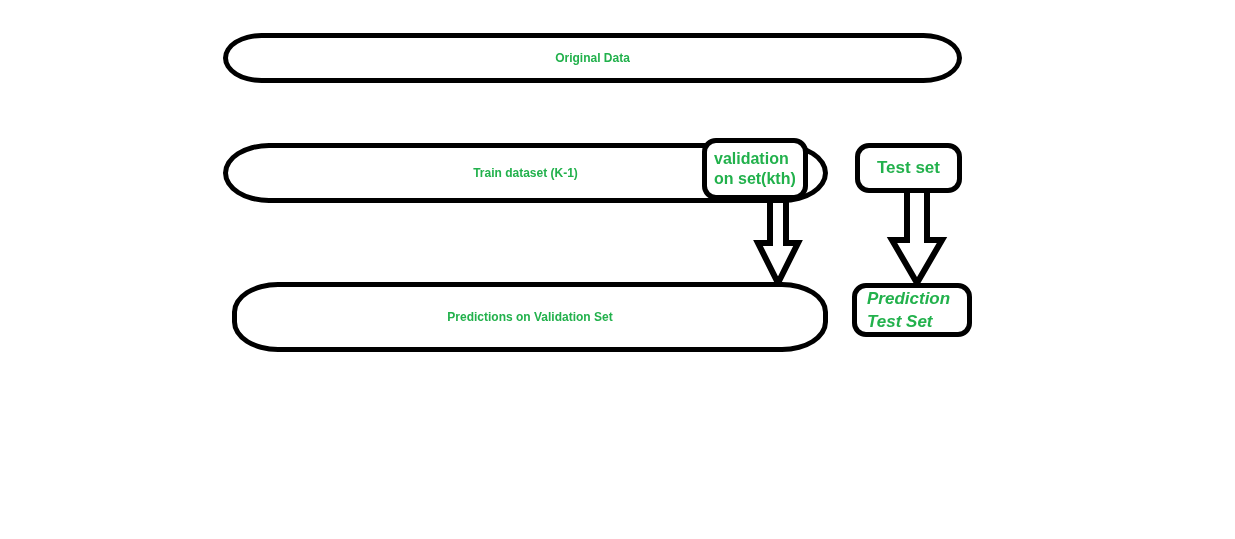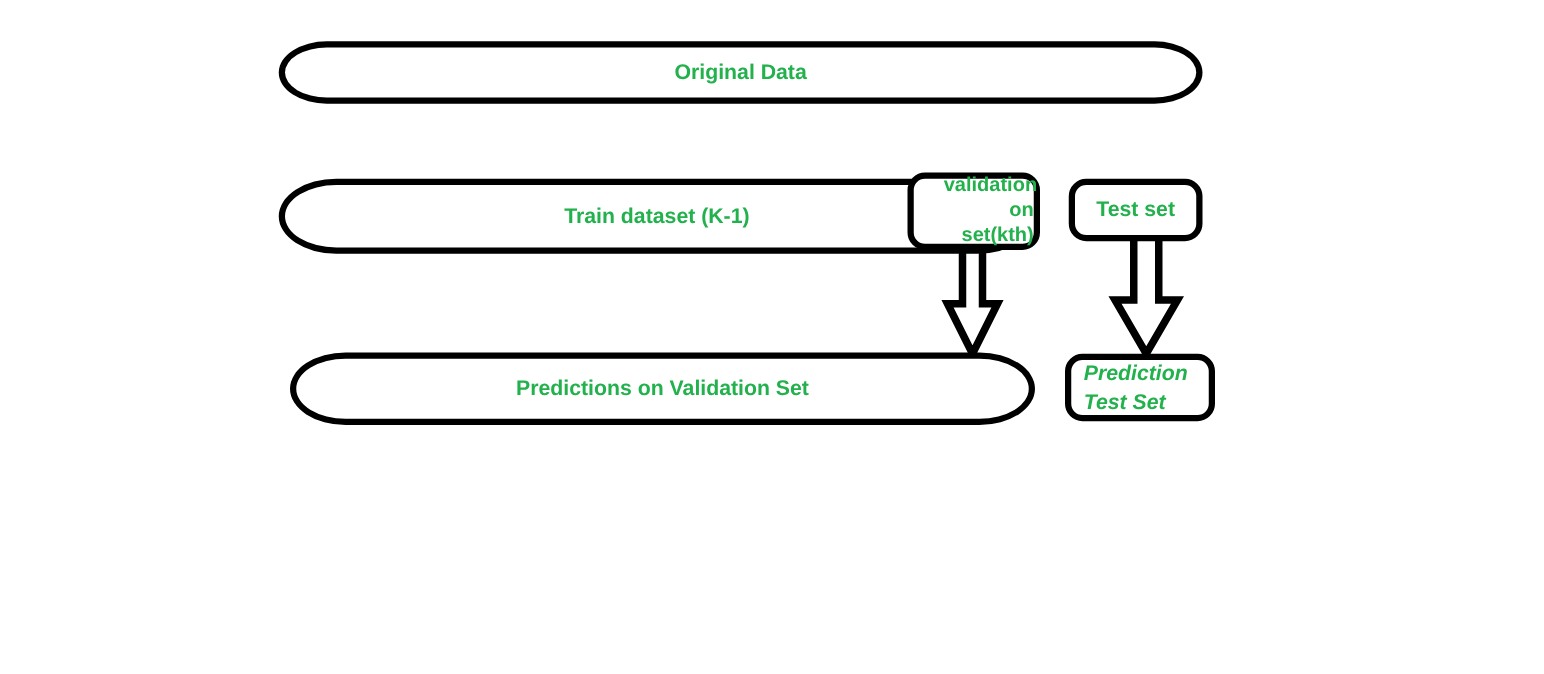"Original Data" .bar { font-size: 17px -> 12px }
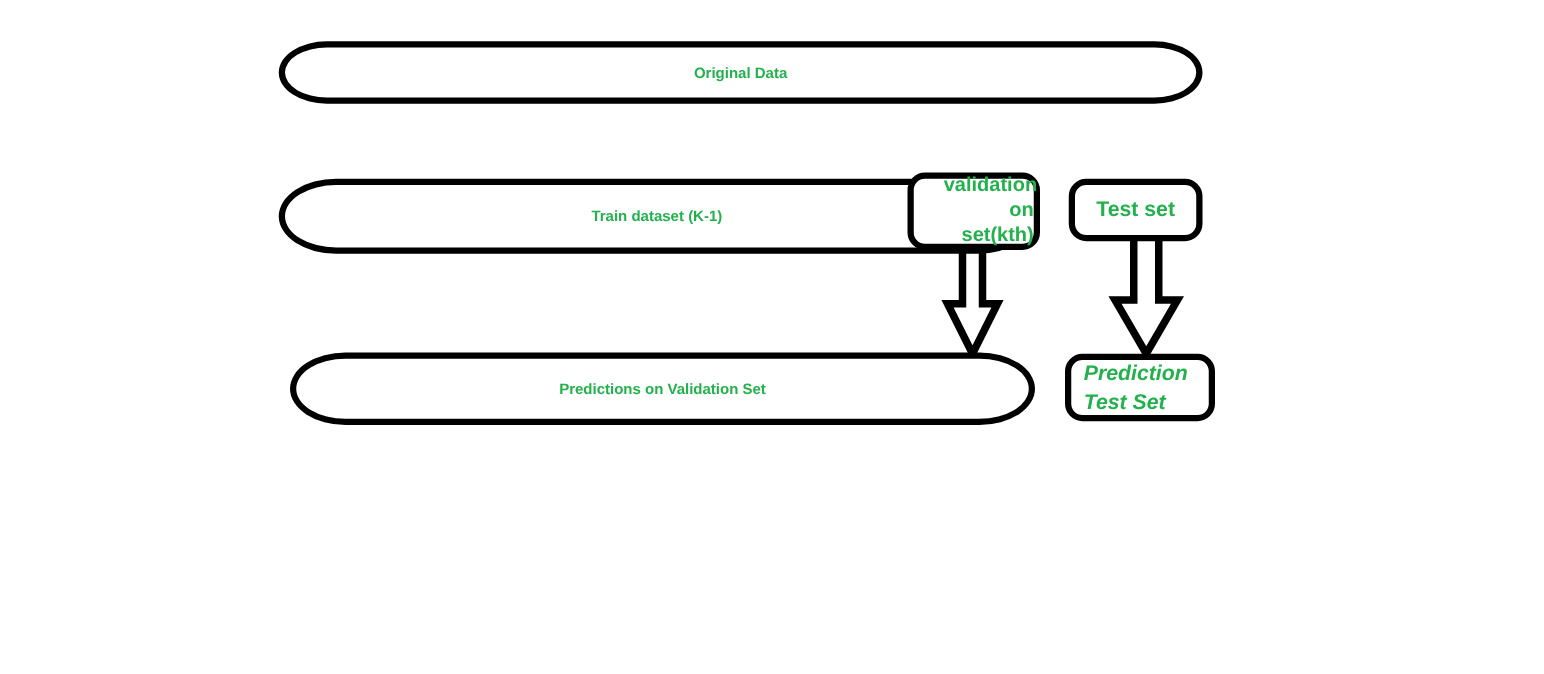"validation" #node-validation-set { left: 726px -> 702px; padding-left: 24px -> 7px; text-align: right -> left }
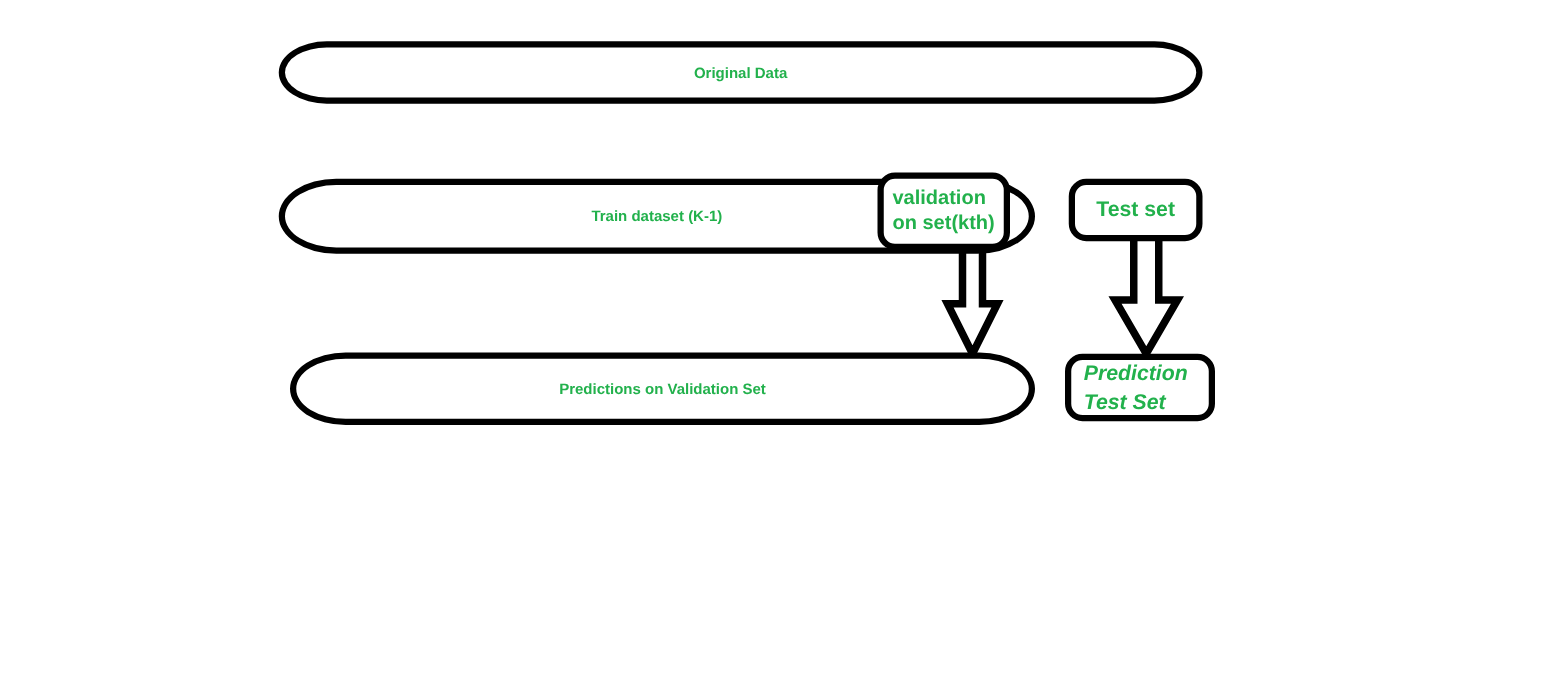"Predictions on Validation Set" #node-predictions-validation { height: 58px -> 70px }
